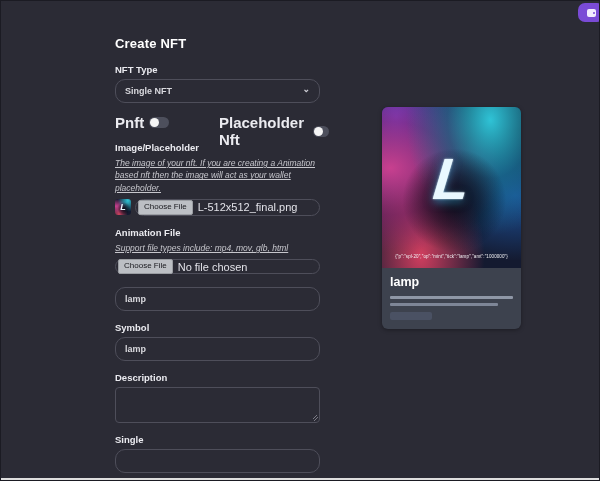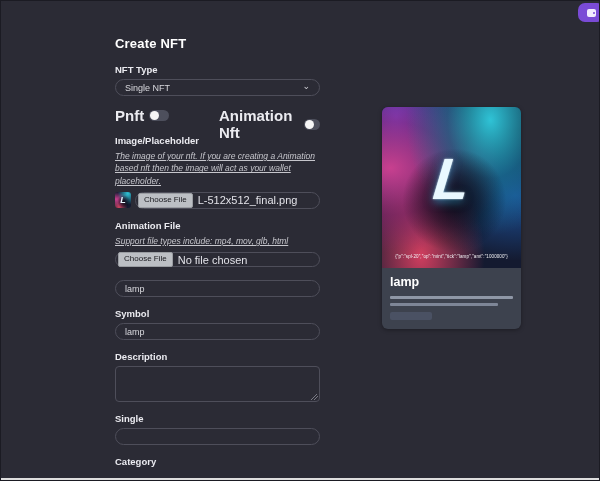"Single NFT" .pill { font-weight: none -> bold; height: 17px -> 24px }
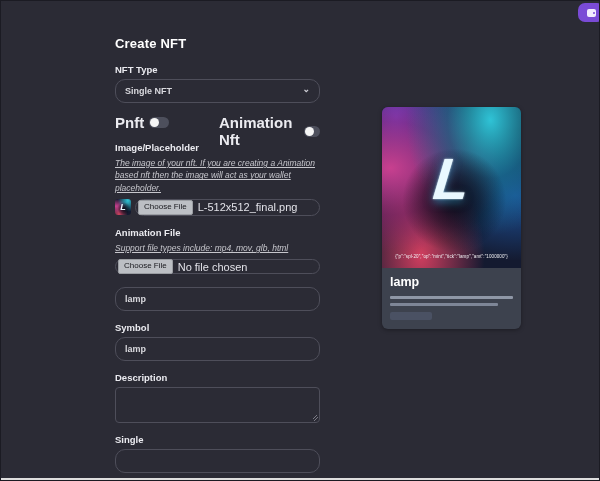"Animation Nft" span.toggle-label { text: Animation -> Placeholder }
